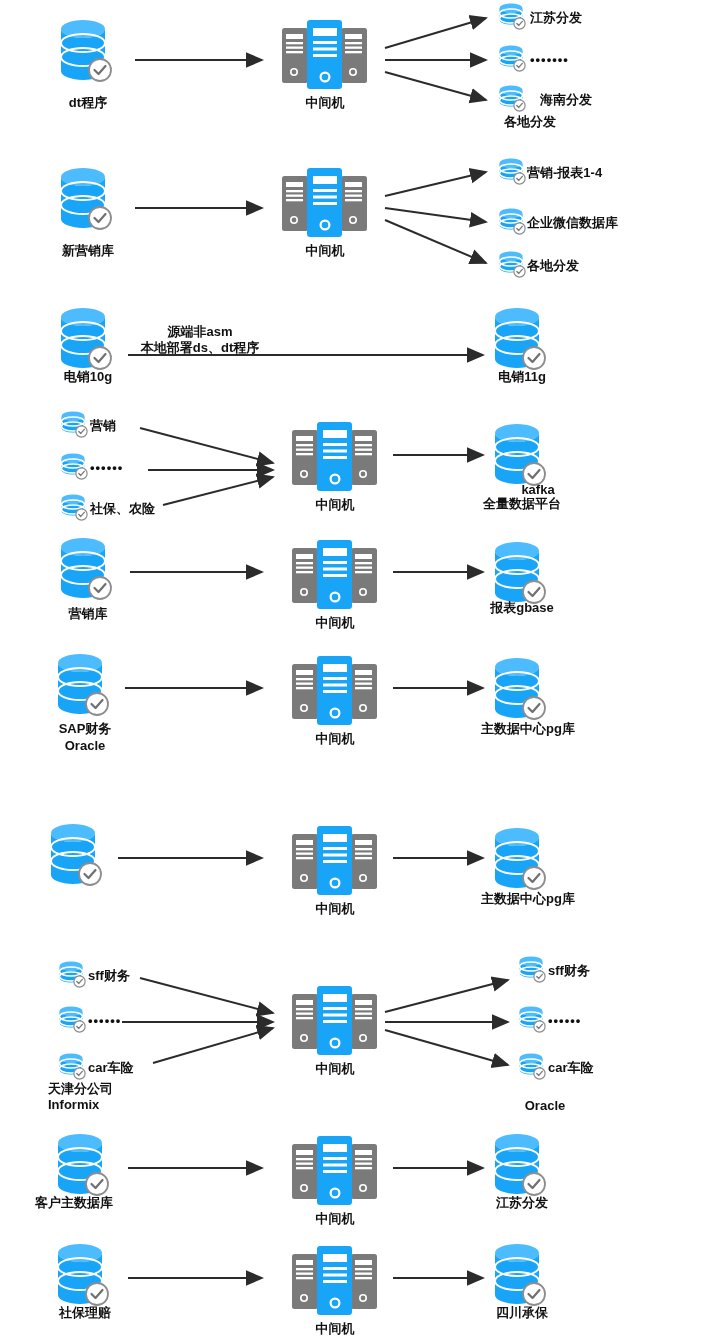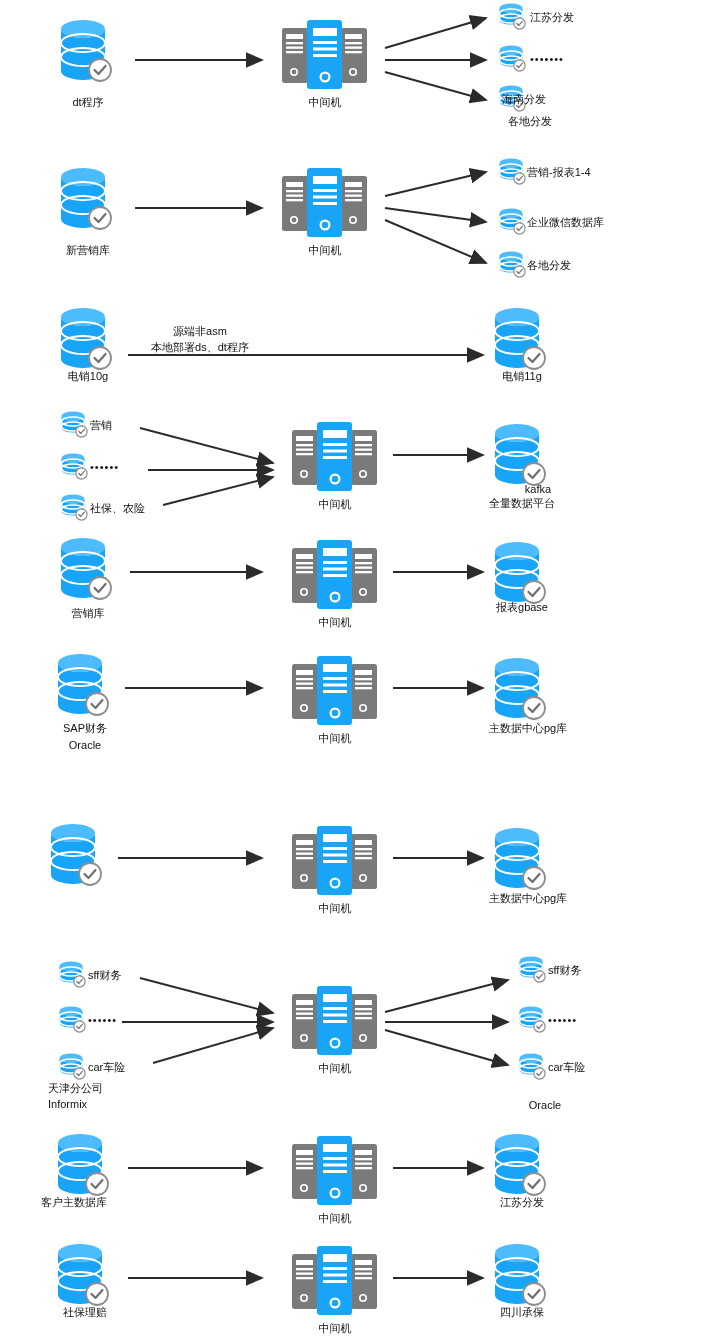"江苏分发" .lbl { font-size: 11px -> 13px; font-weight: 400 -> 700 }
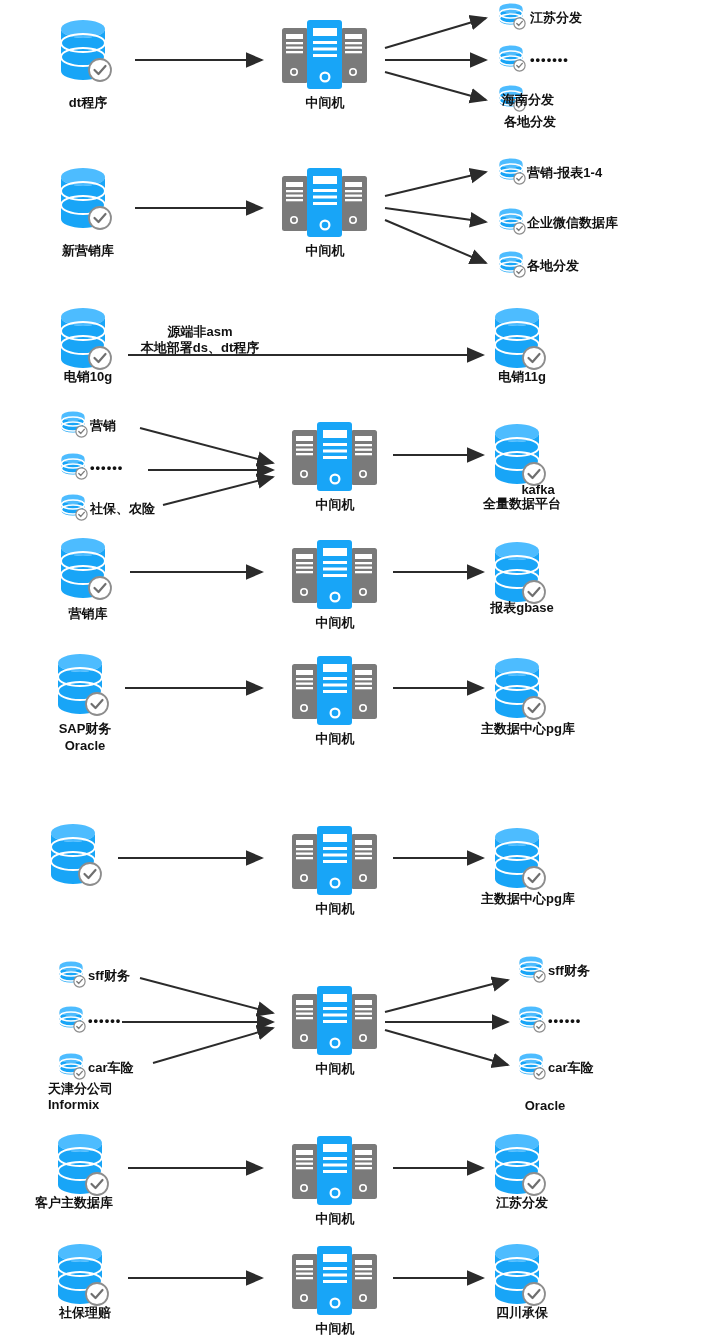"海南分发" div.lbl { left: 502px -> 540px }
